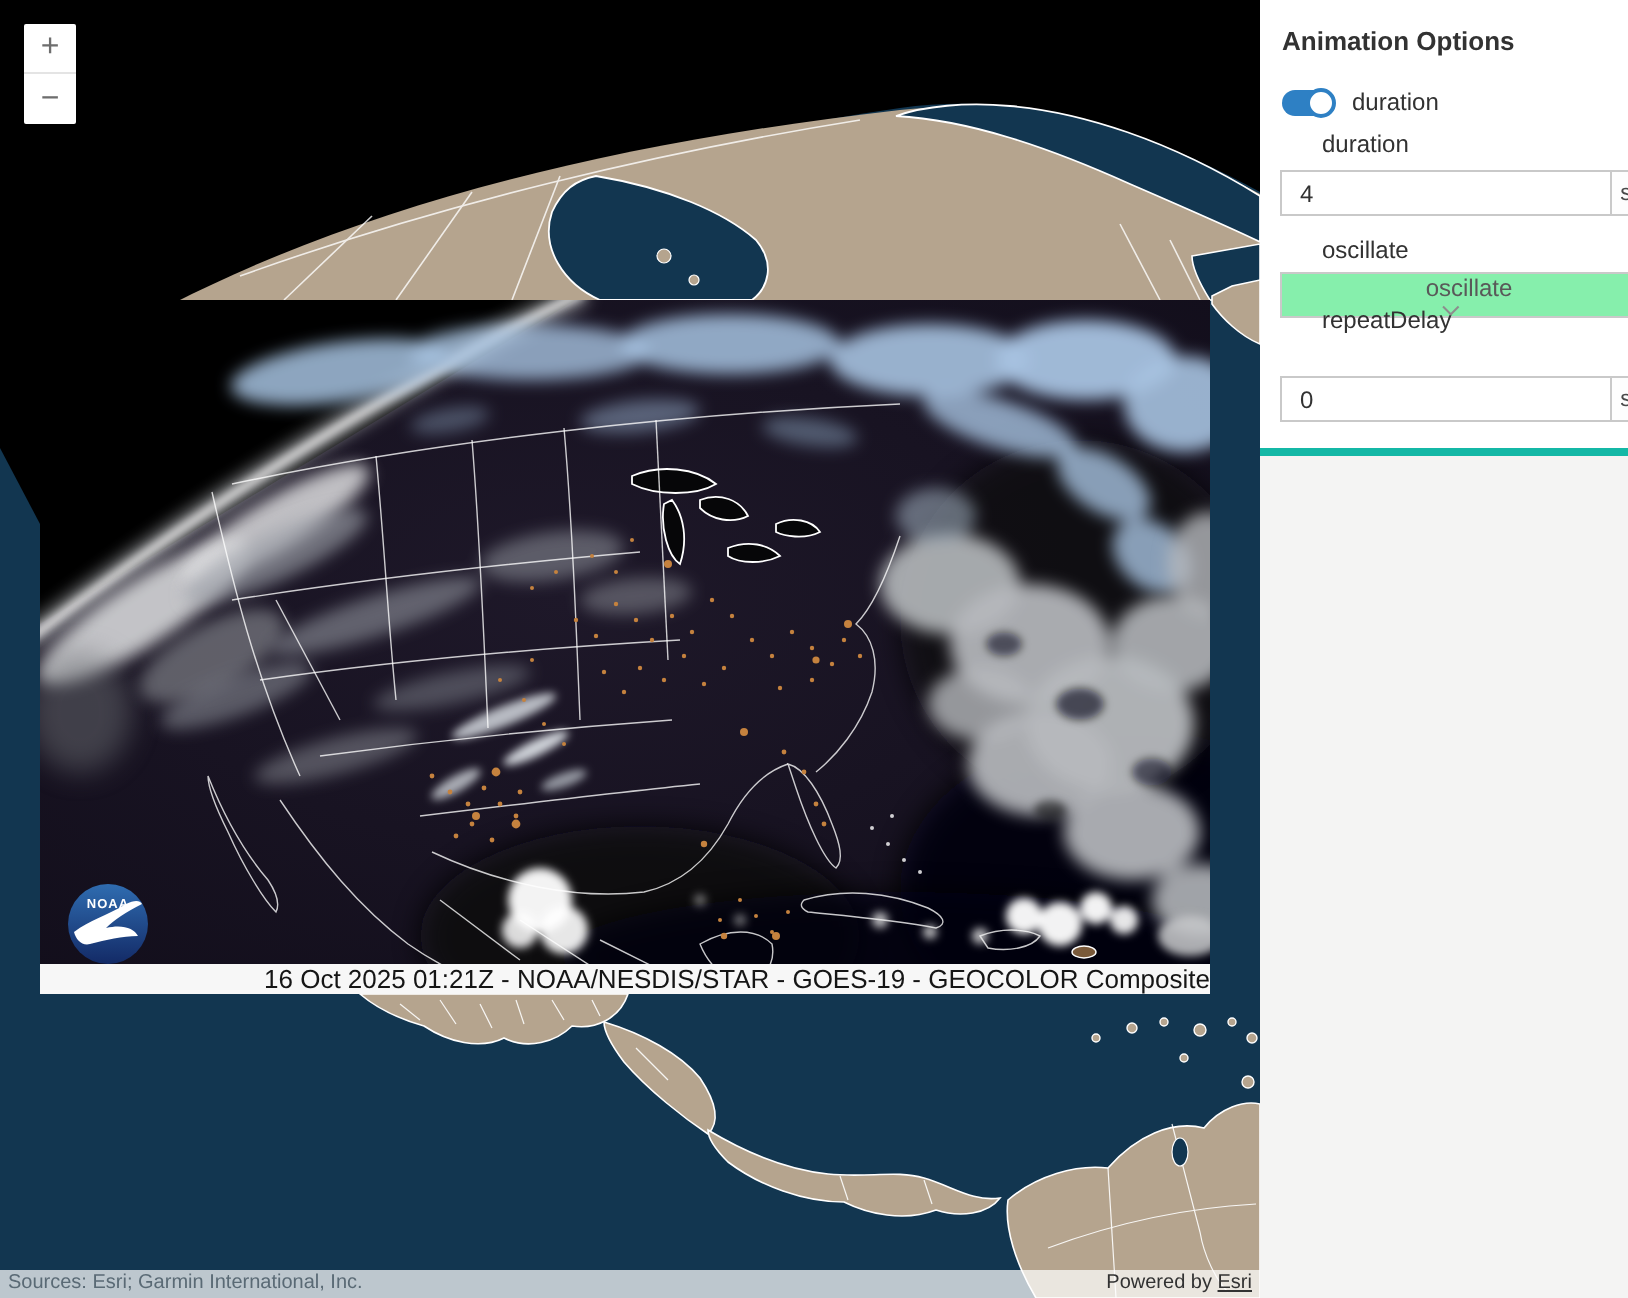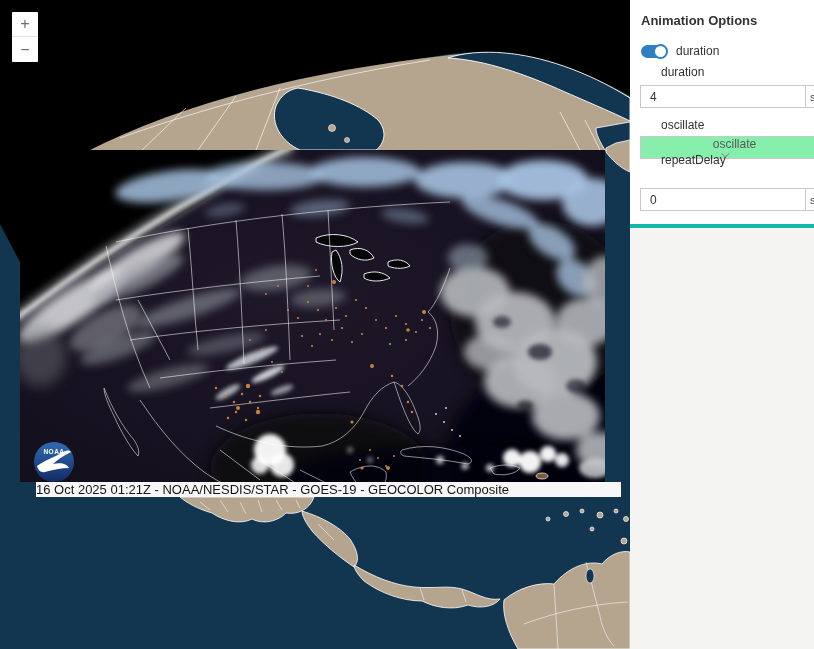"16 Oct 2025 01:21Z -" .caption-bar { margin-left: 16px -> none; text-align: left -> right }
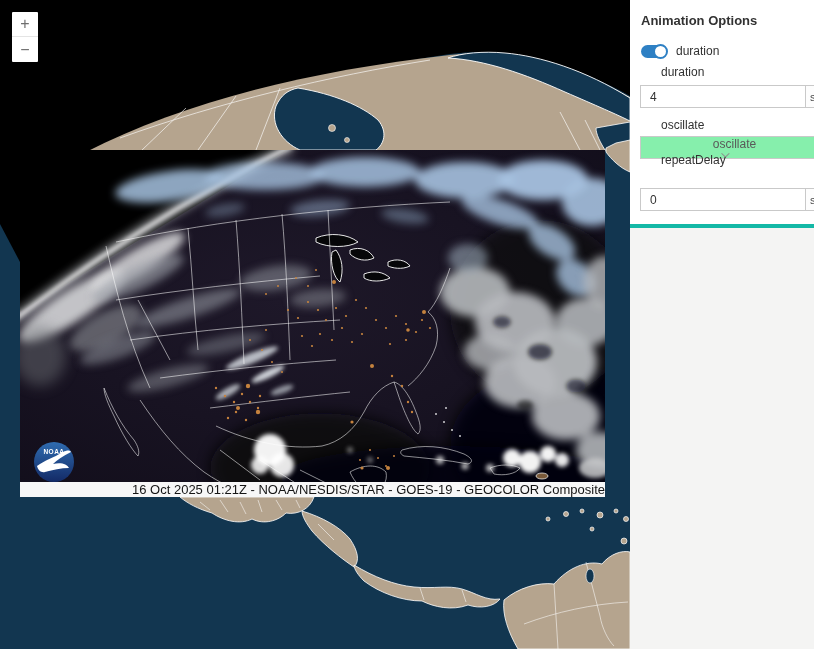"Sources: Esri; Garmin International," div.attrib { html: none -> <div> <span>Sources: Esri; Garmin International, Inc.</span> <span><span>Powered by </span><a>Esri</a></span> </div> }
